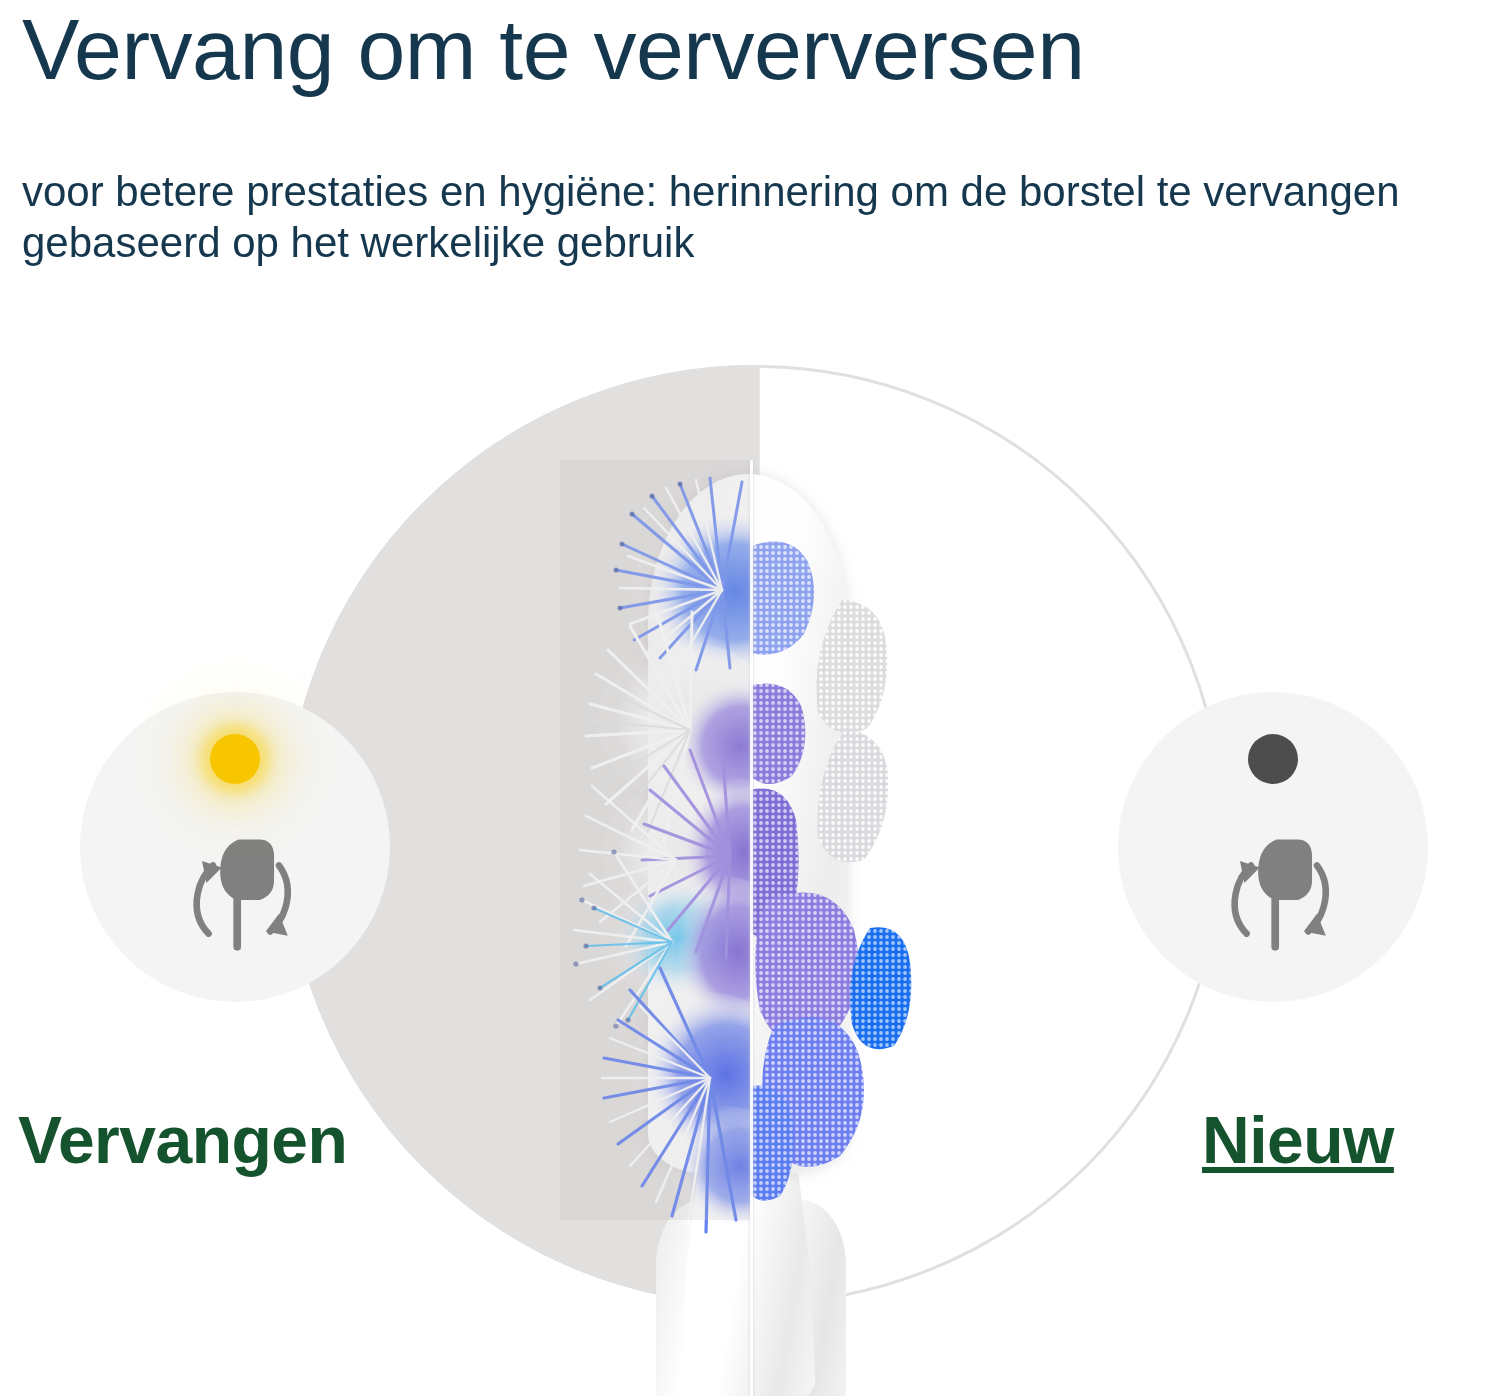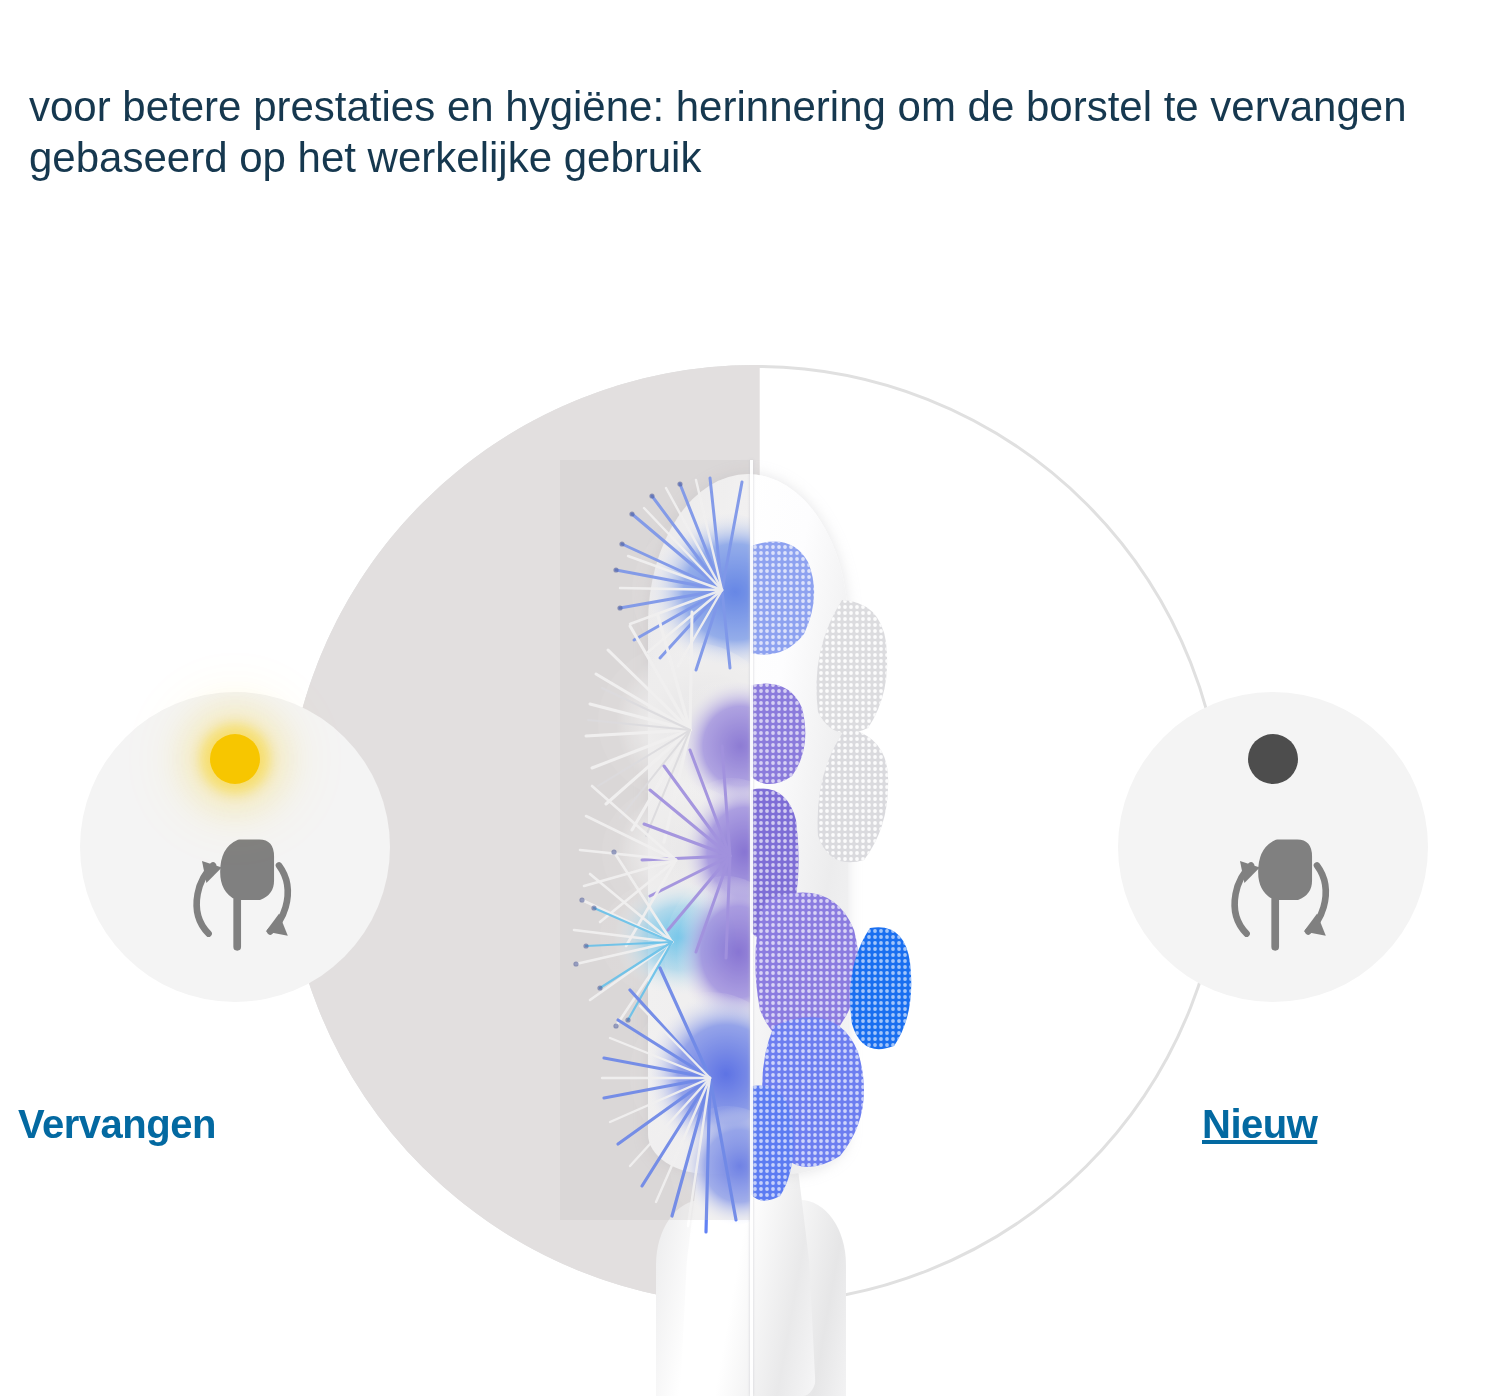"Vervang om te ververversen" h1.headline { html: none -> <h1>Vervang om te ververversen</h1> }
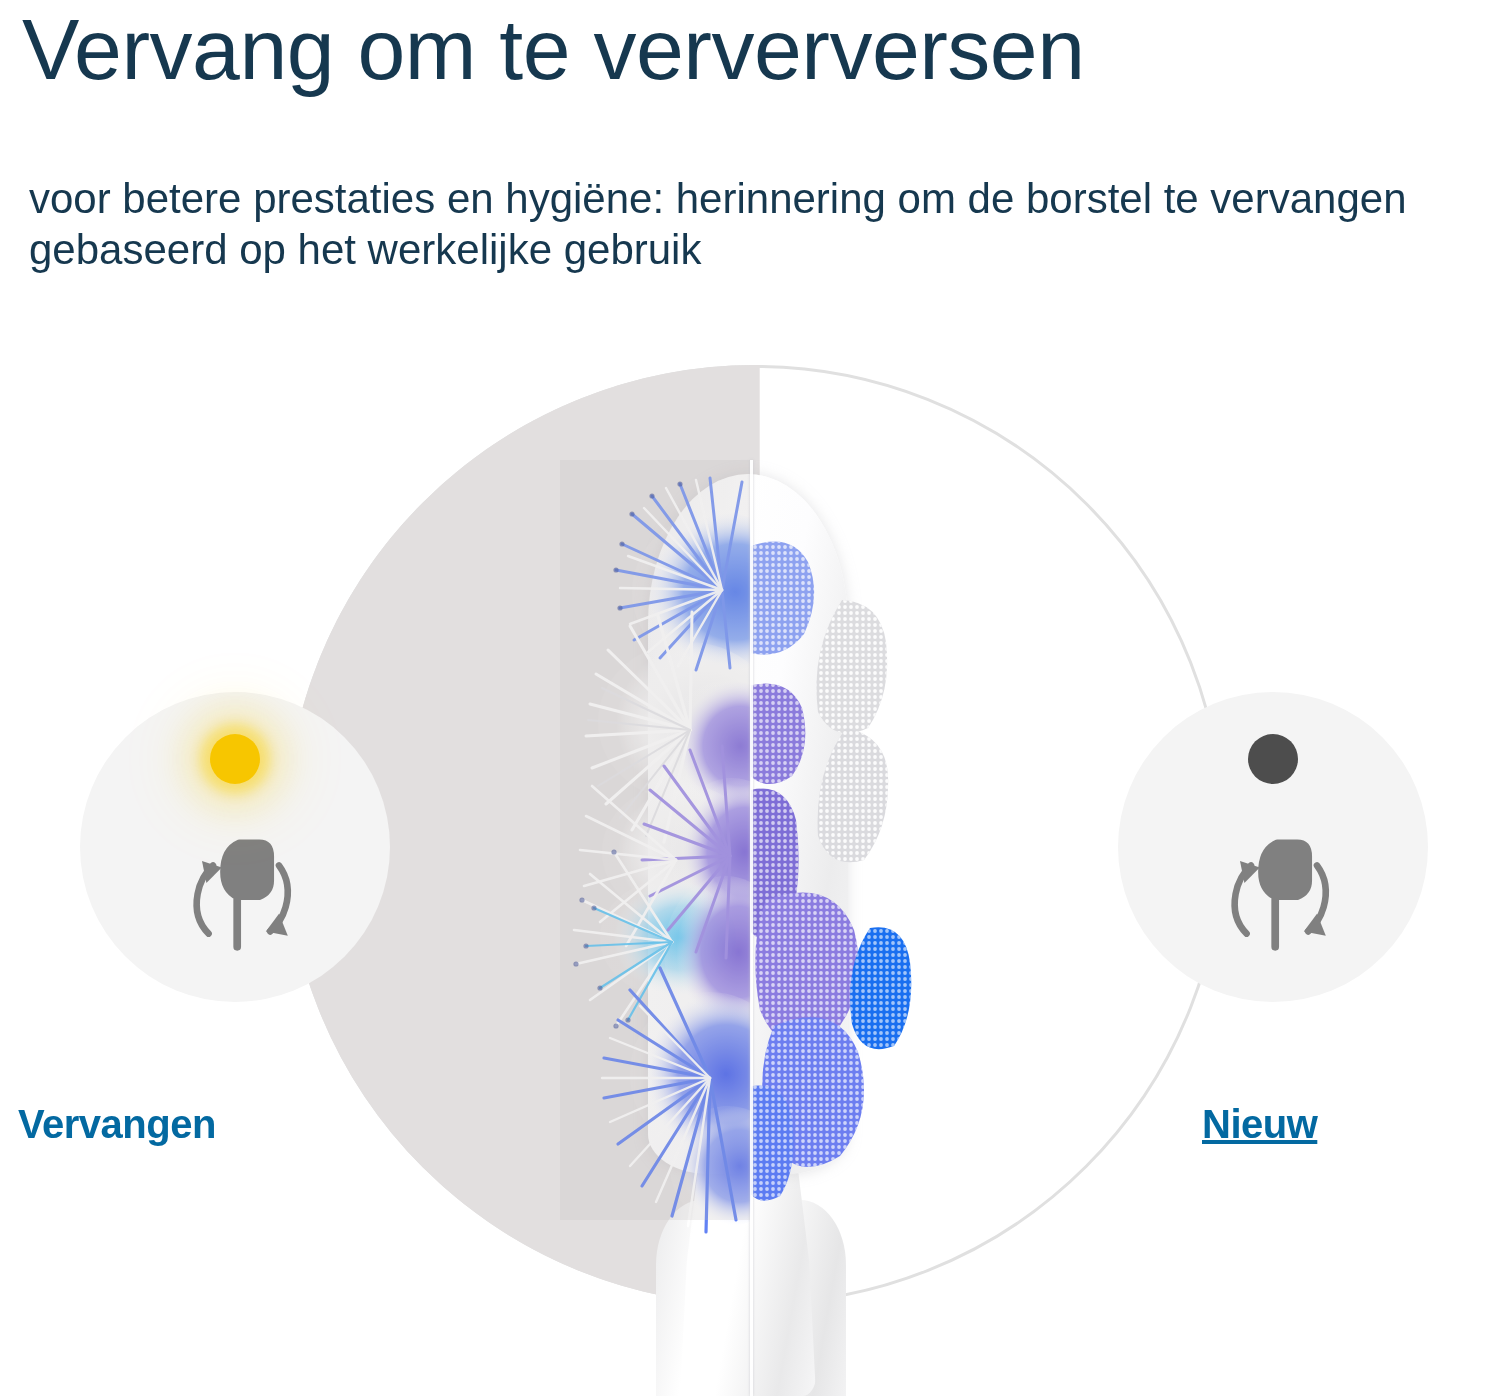"voor betere prestaties en hygiëne:" .subhead { margin: 7px -> 0 }
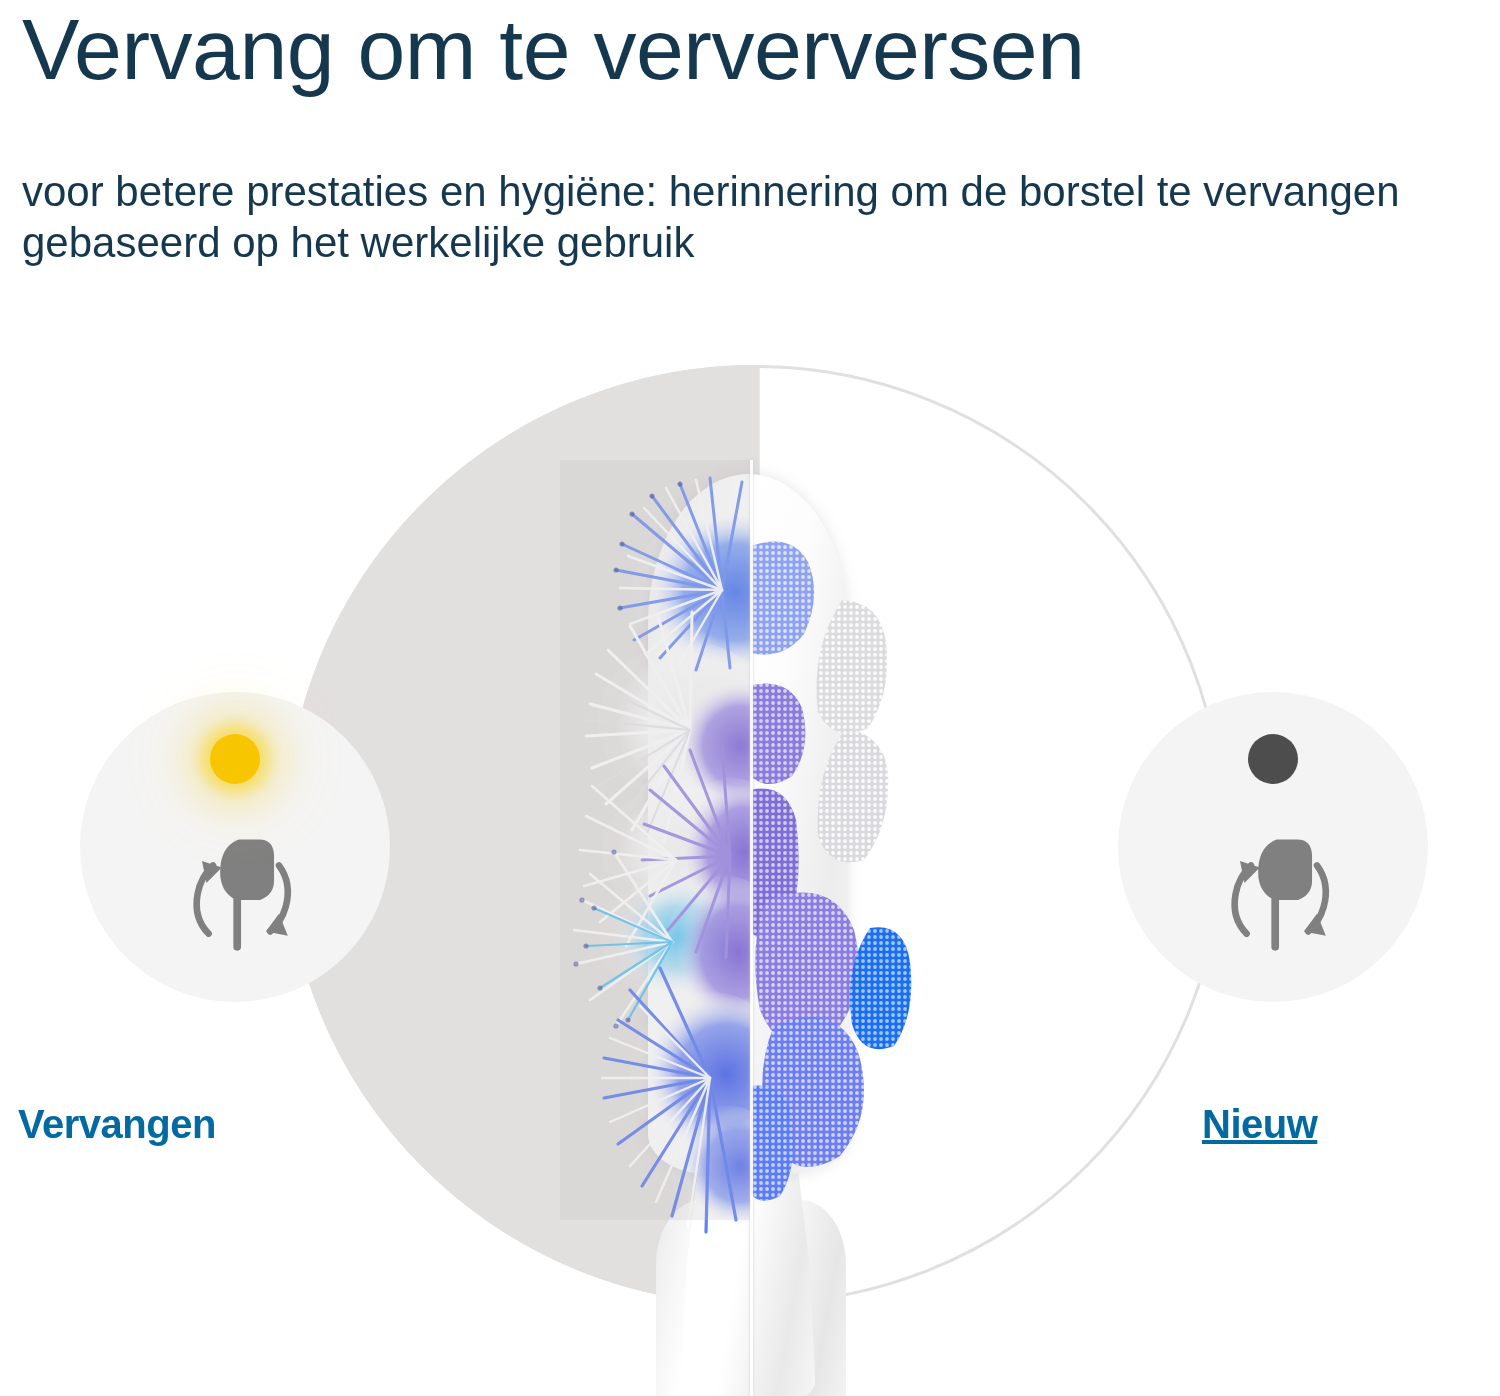"Vervangen" .caption { color: #0369a1 -> #14532d; font-size: 40px -> 66px }
